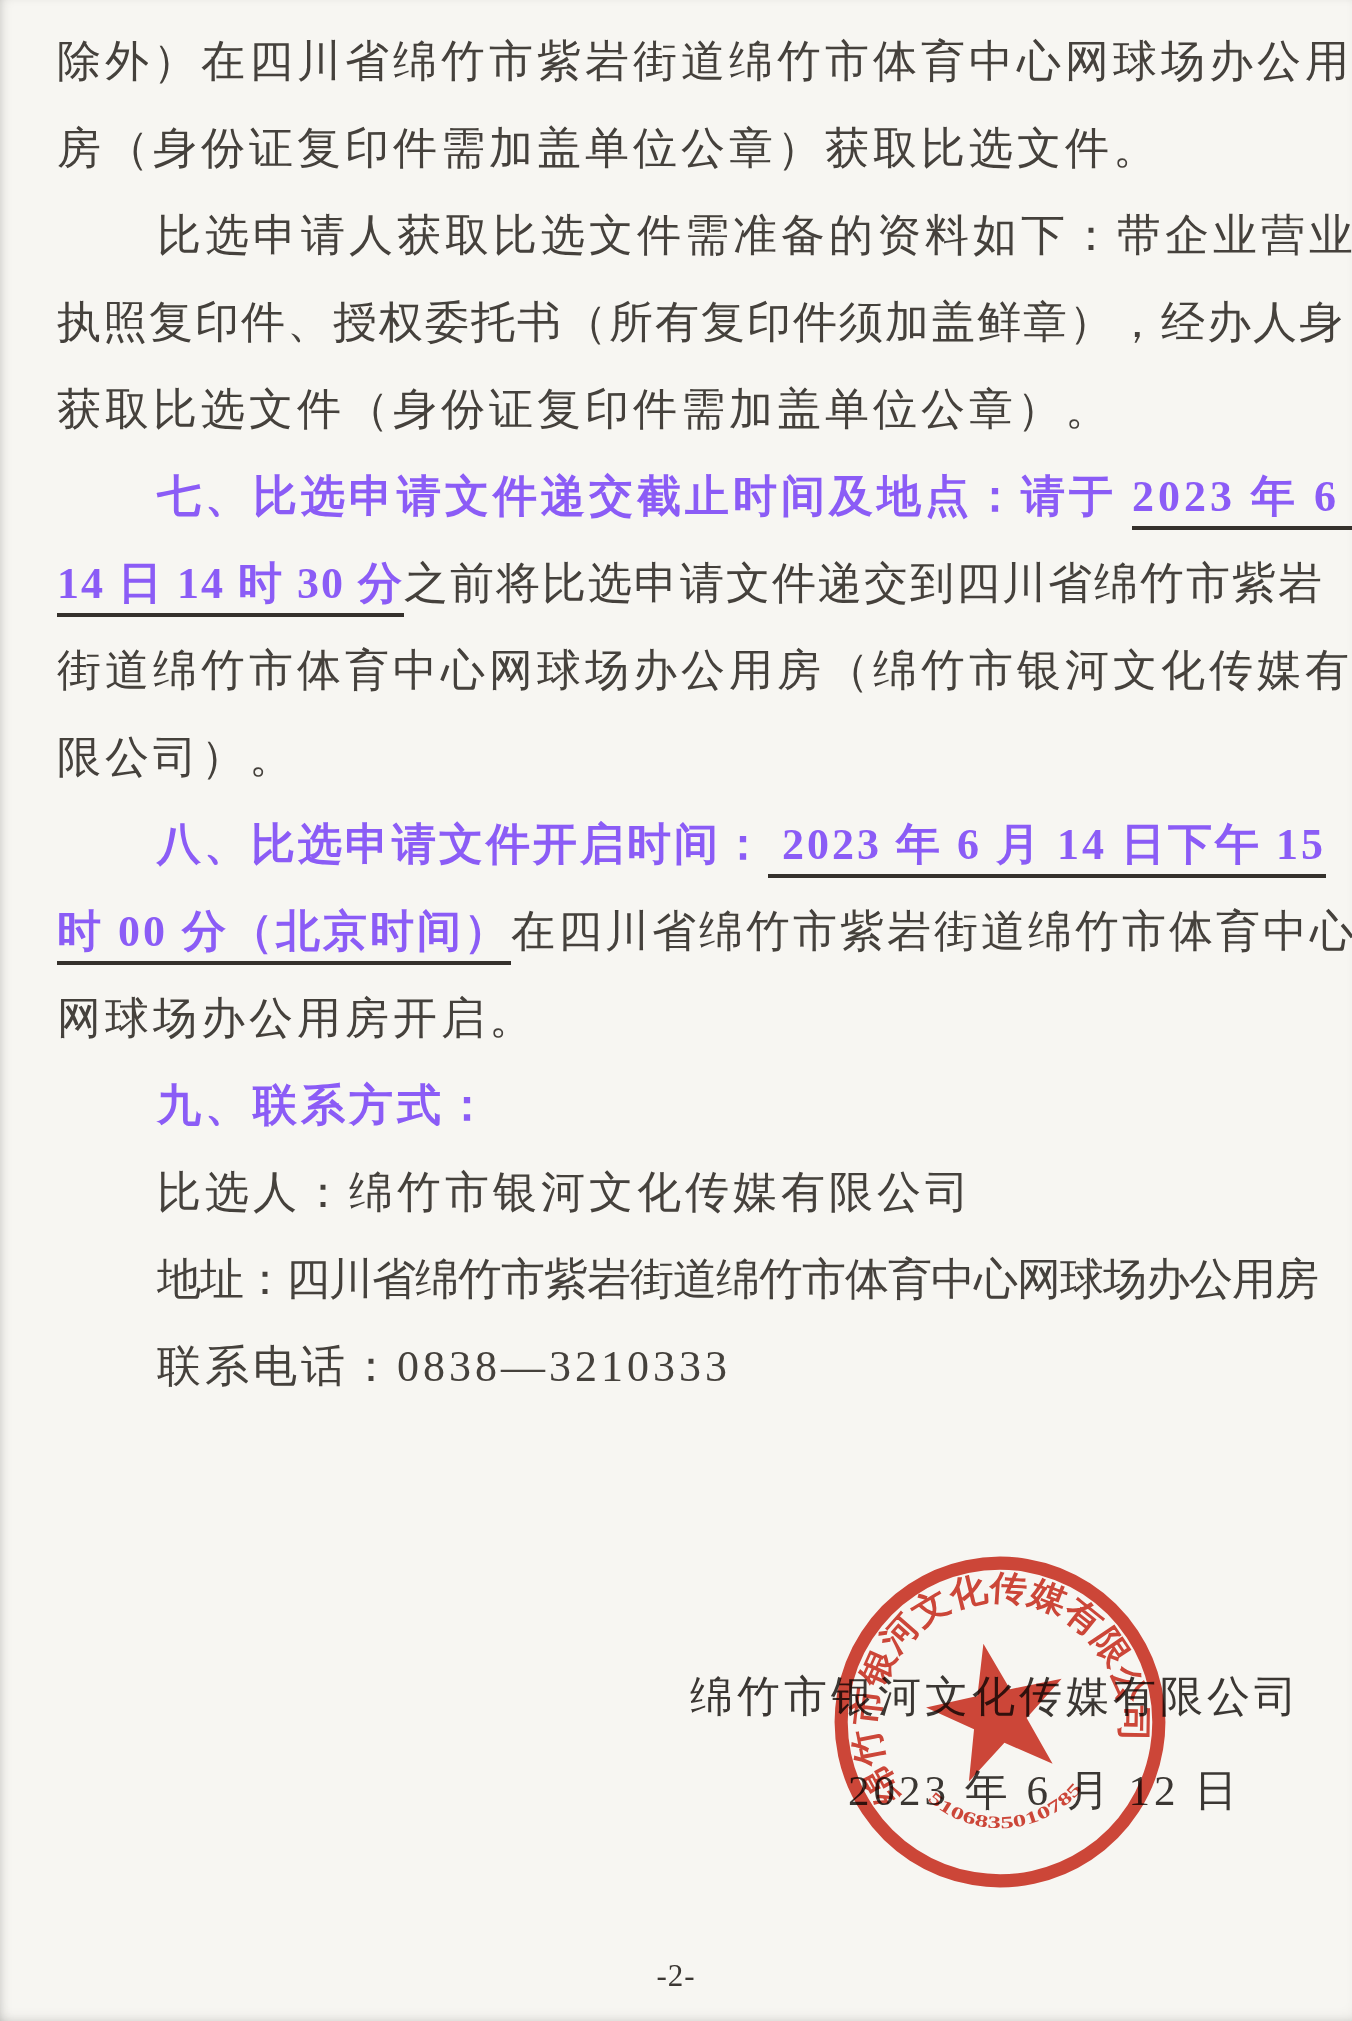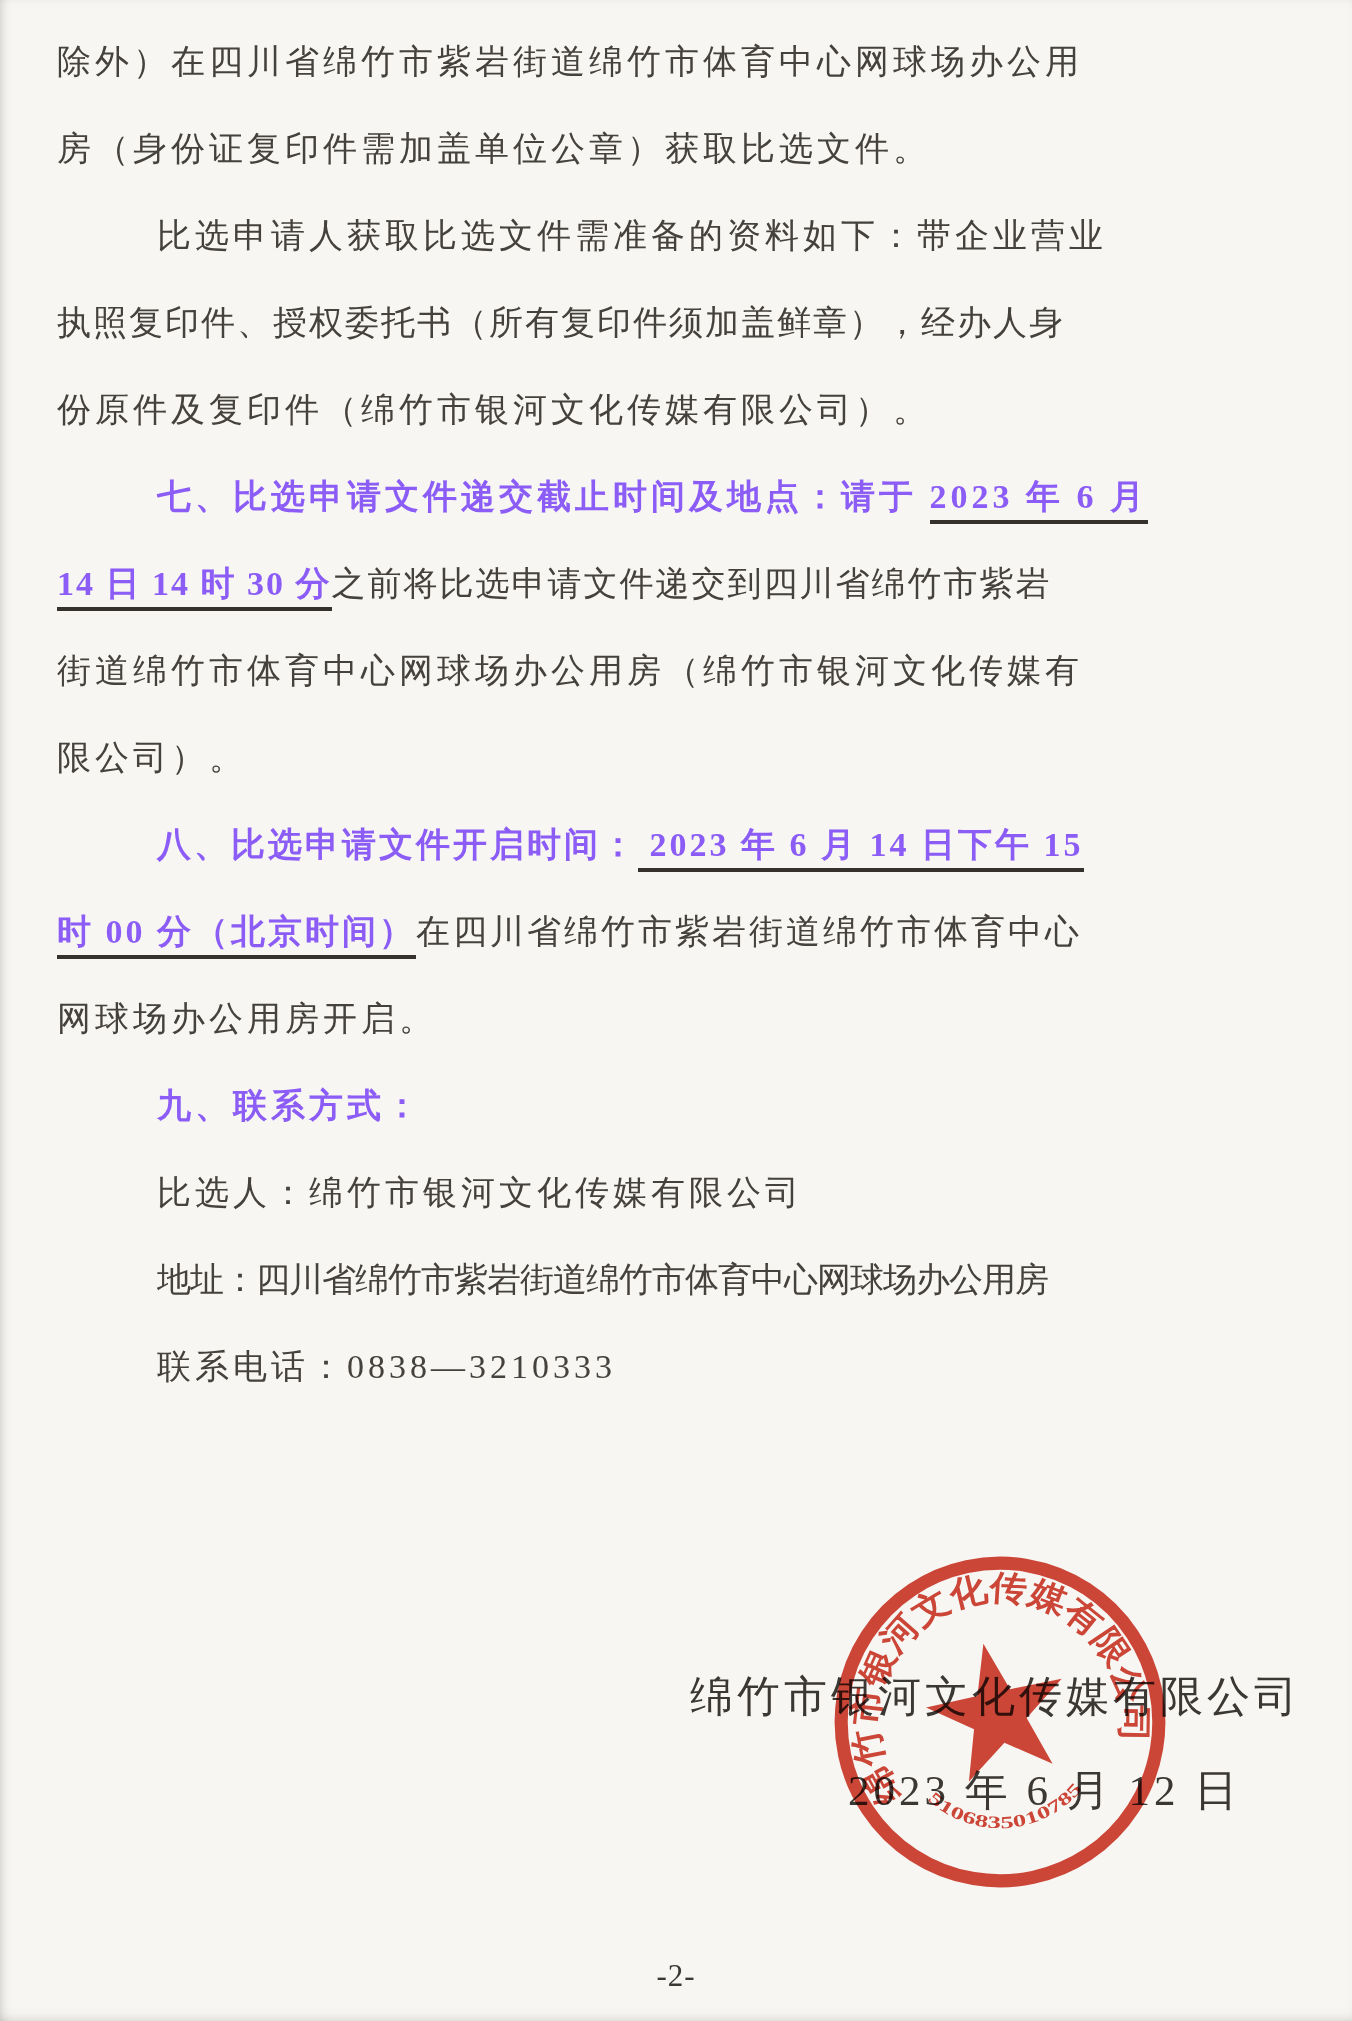"除外）在四川省绵竹市紫岩街道绵竹市体育中心网球场办公用" .line { font-size: 34px -> 44px }
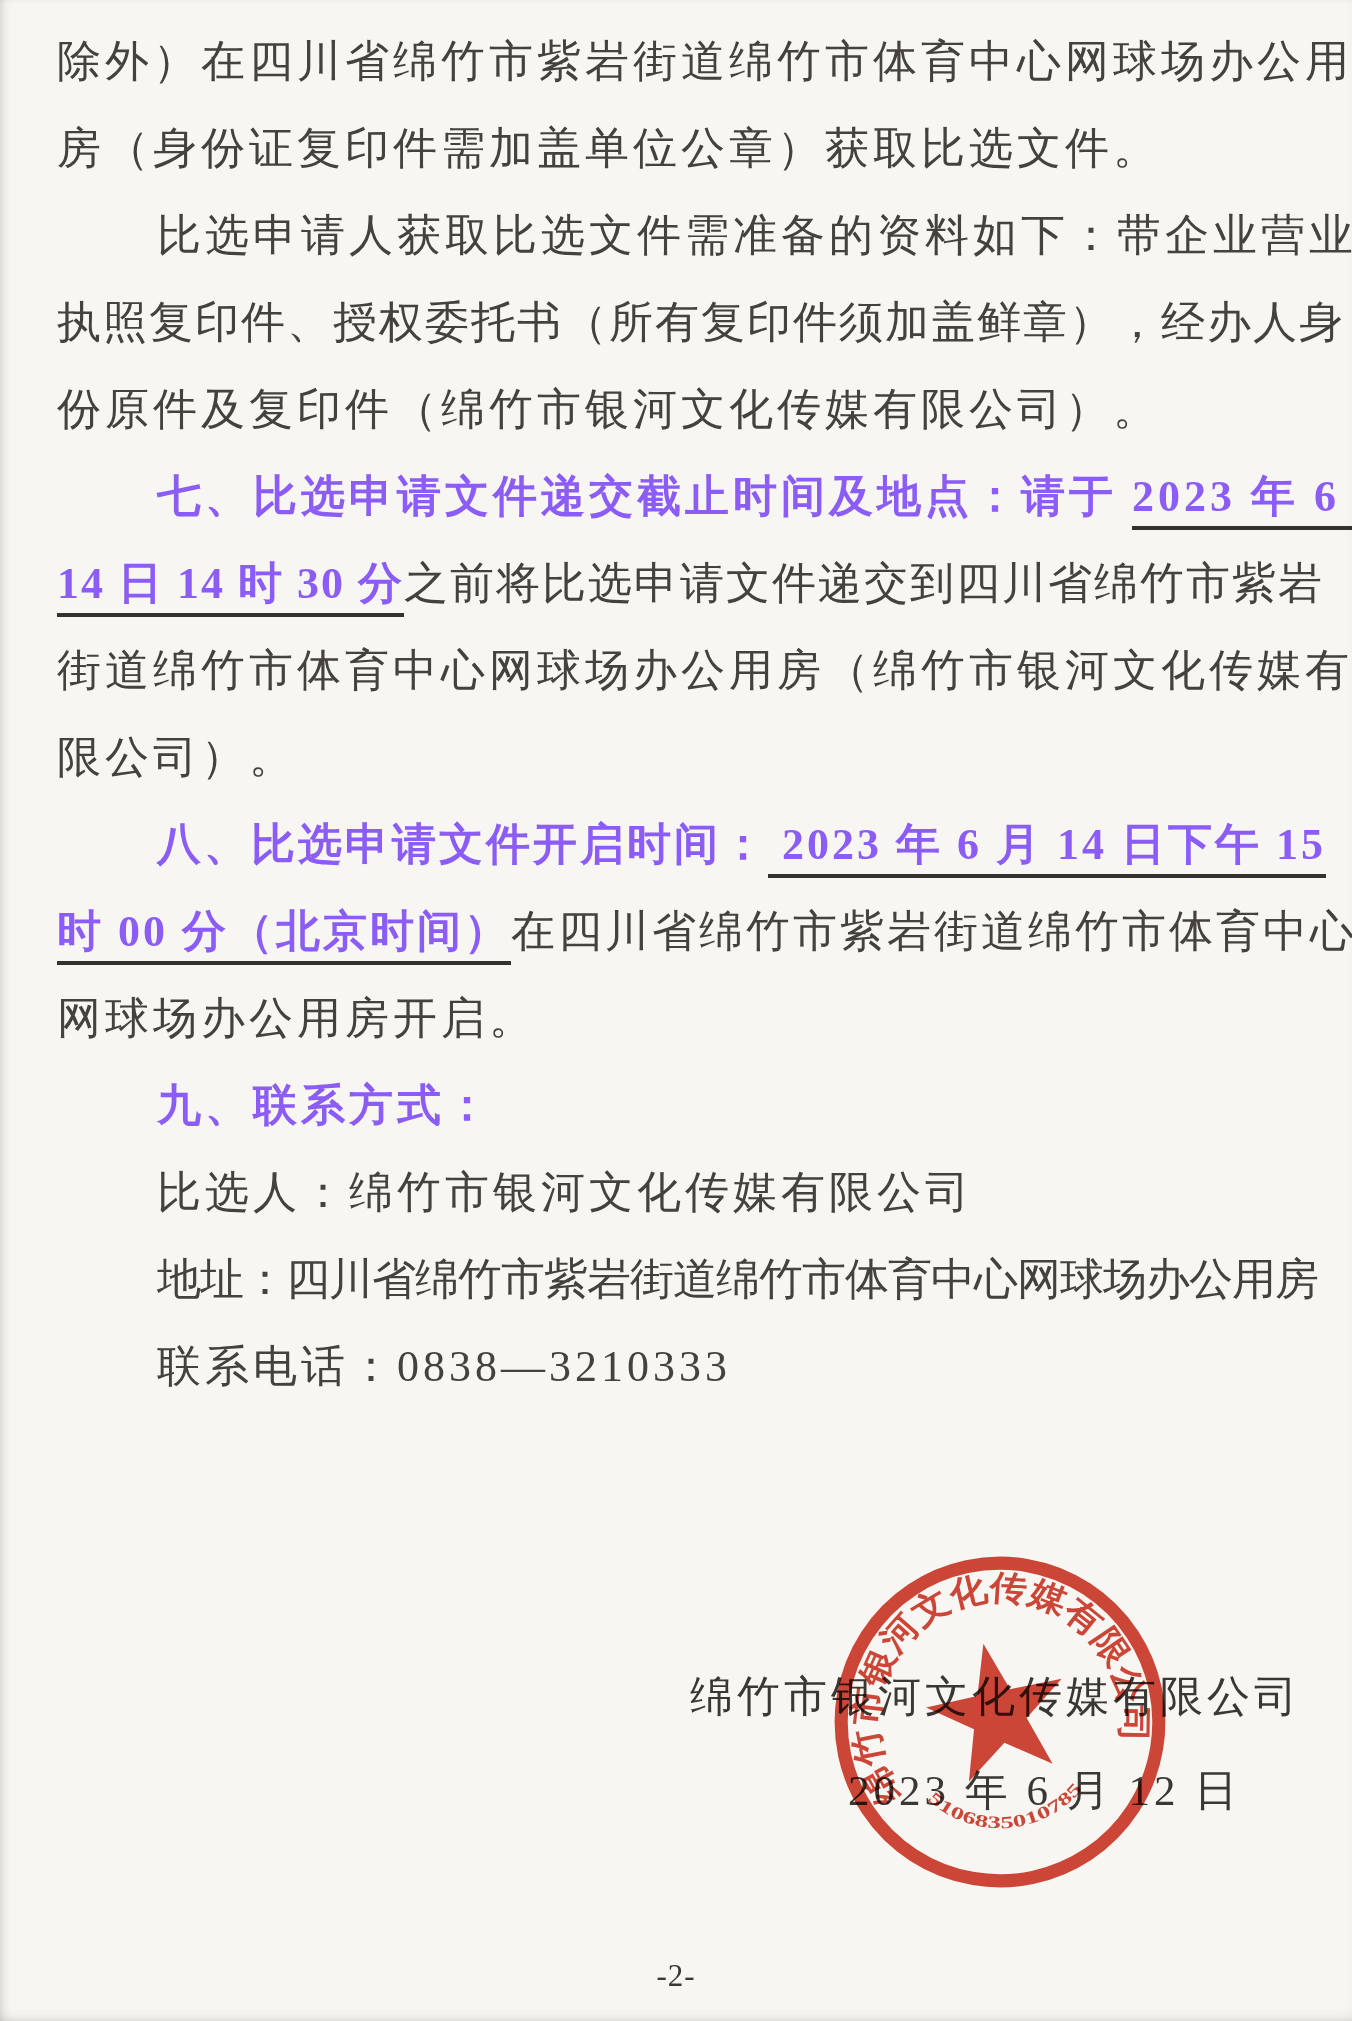"份原件及复印件（绵竹市银河文化传媒有限公司）。" span { text: 份原件及复印件（绵竹市银河文化传媒有限公司 -> 获取比选文件（身份证复印件需加盖单位公章 }
